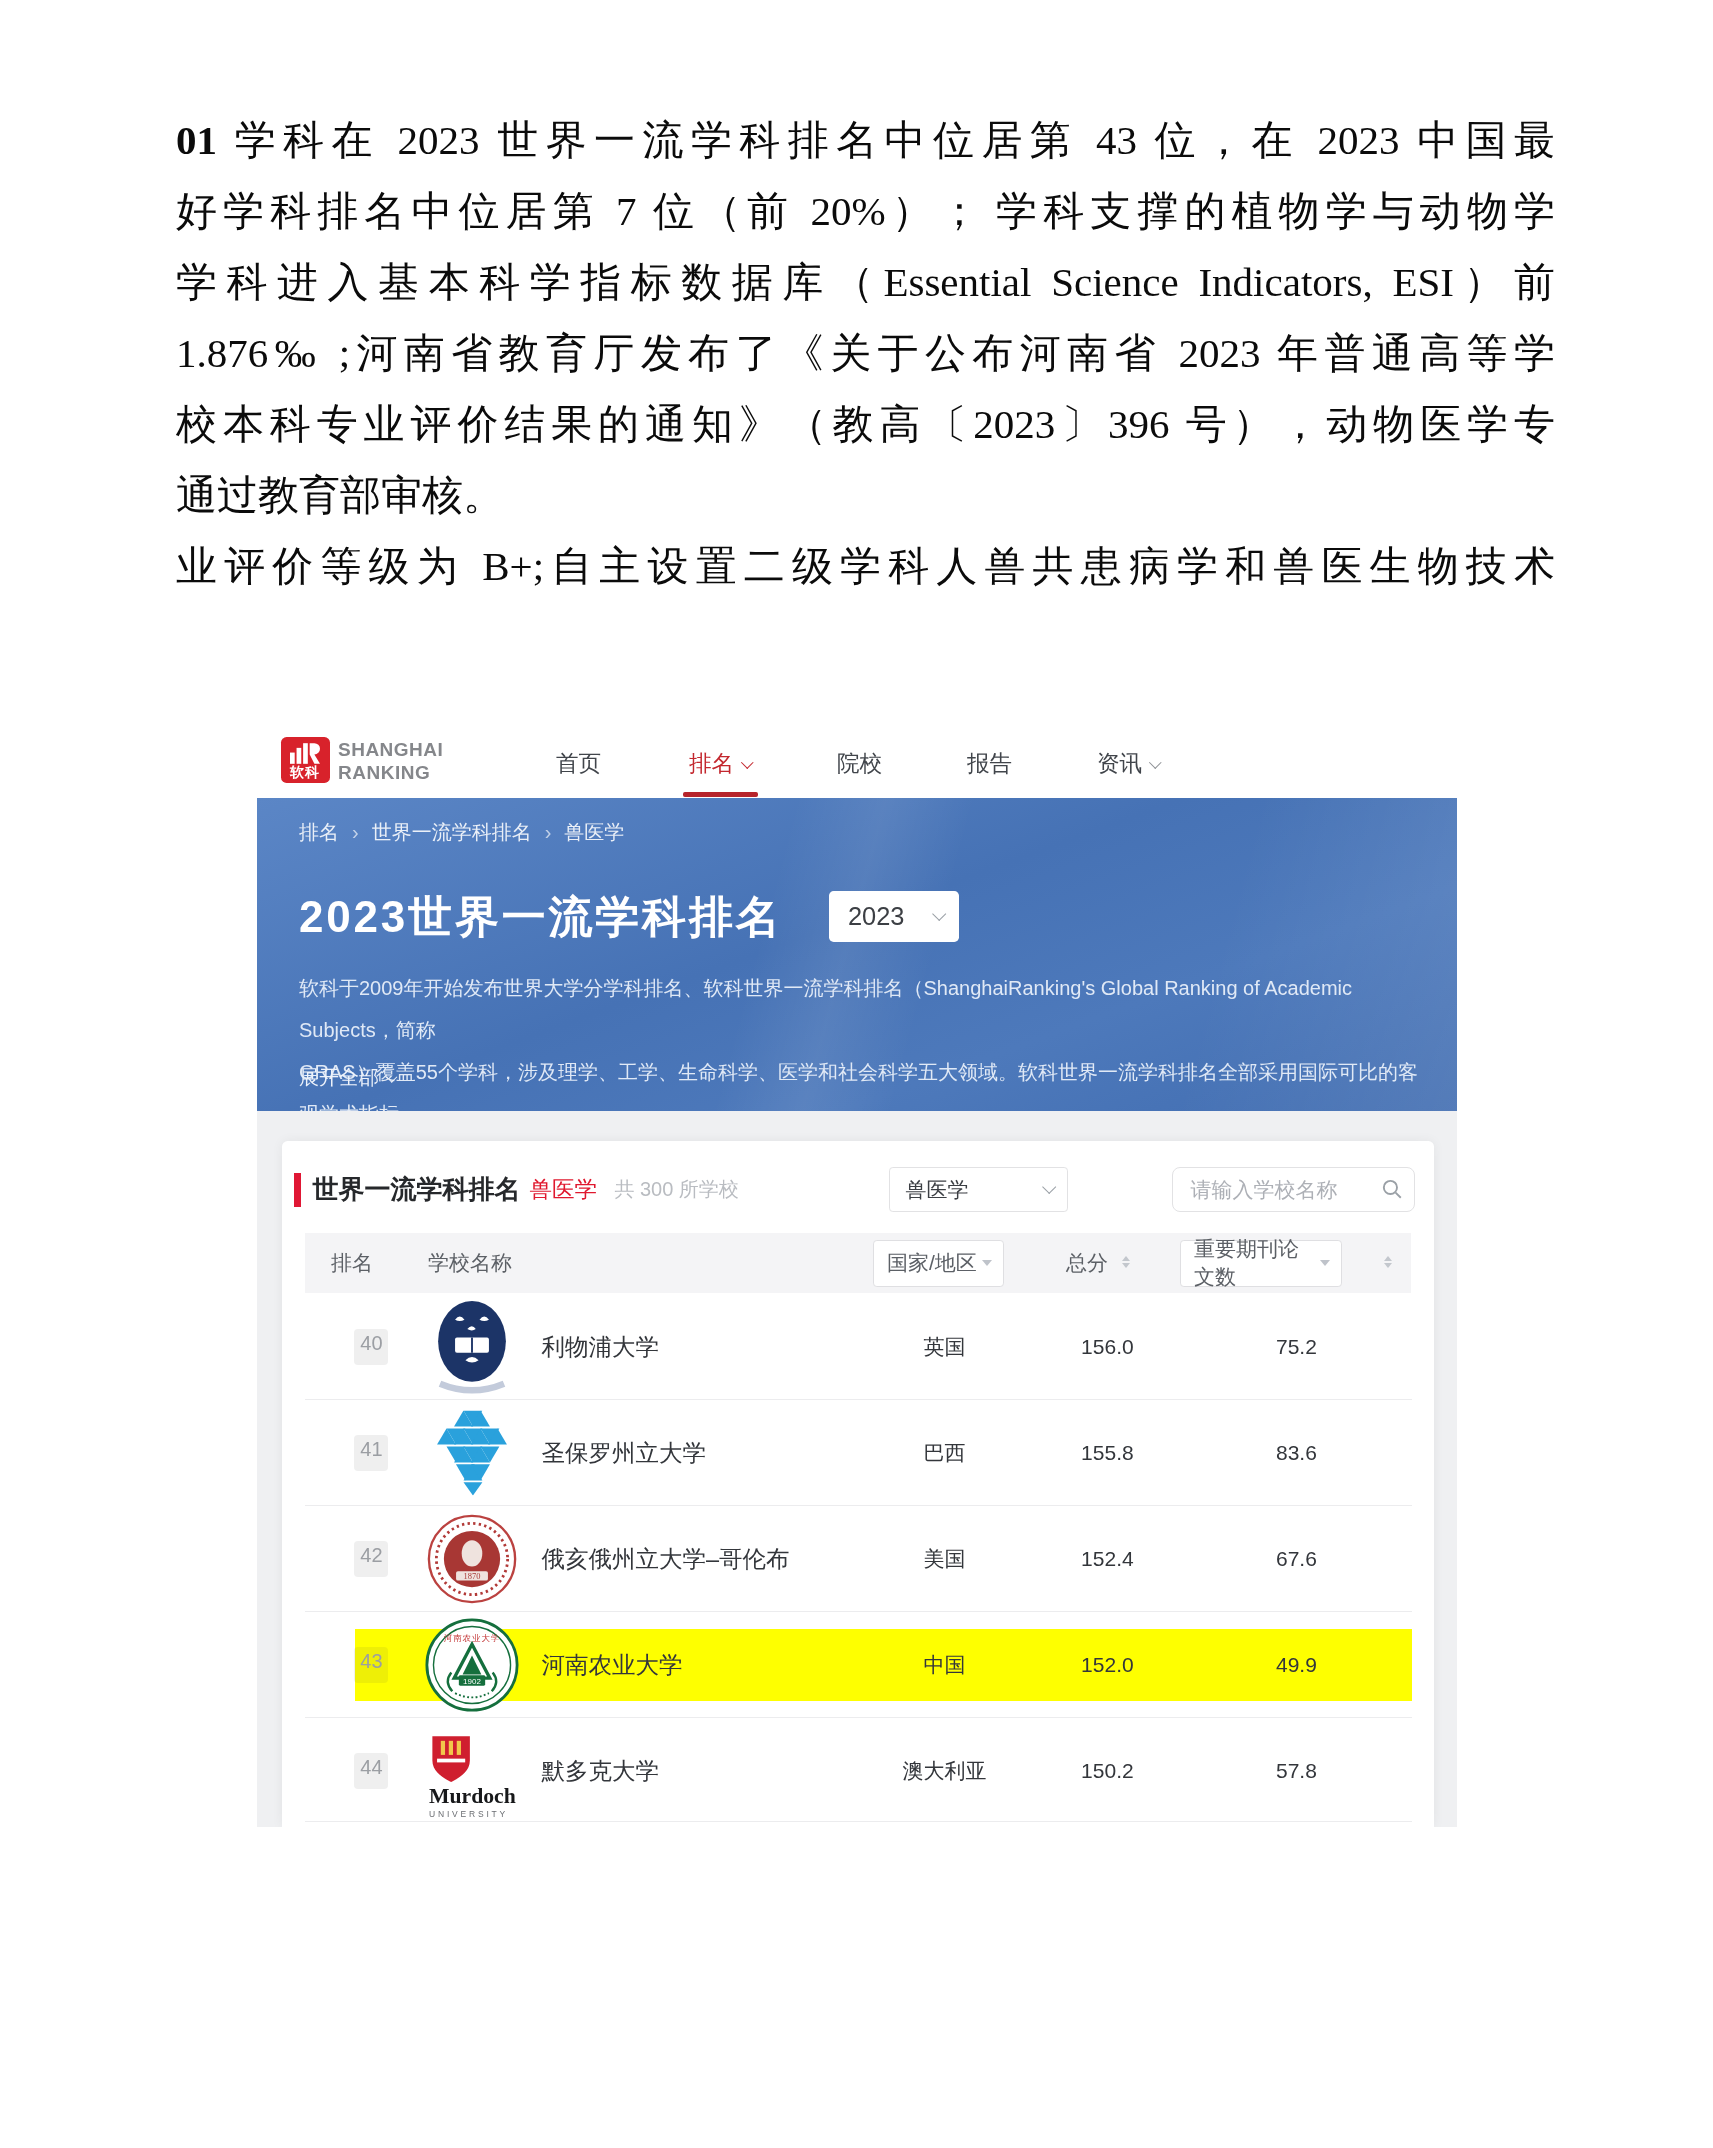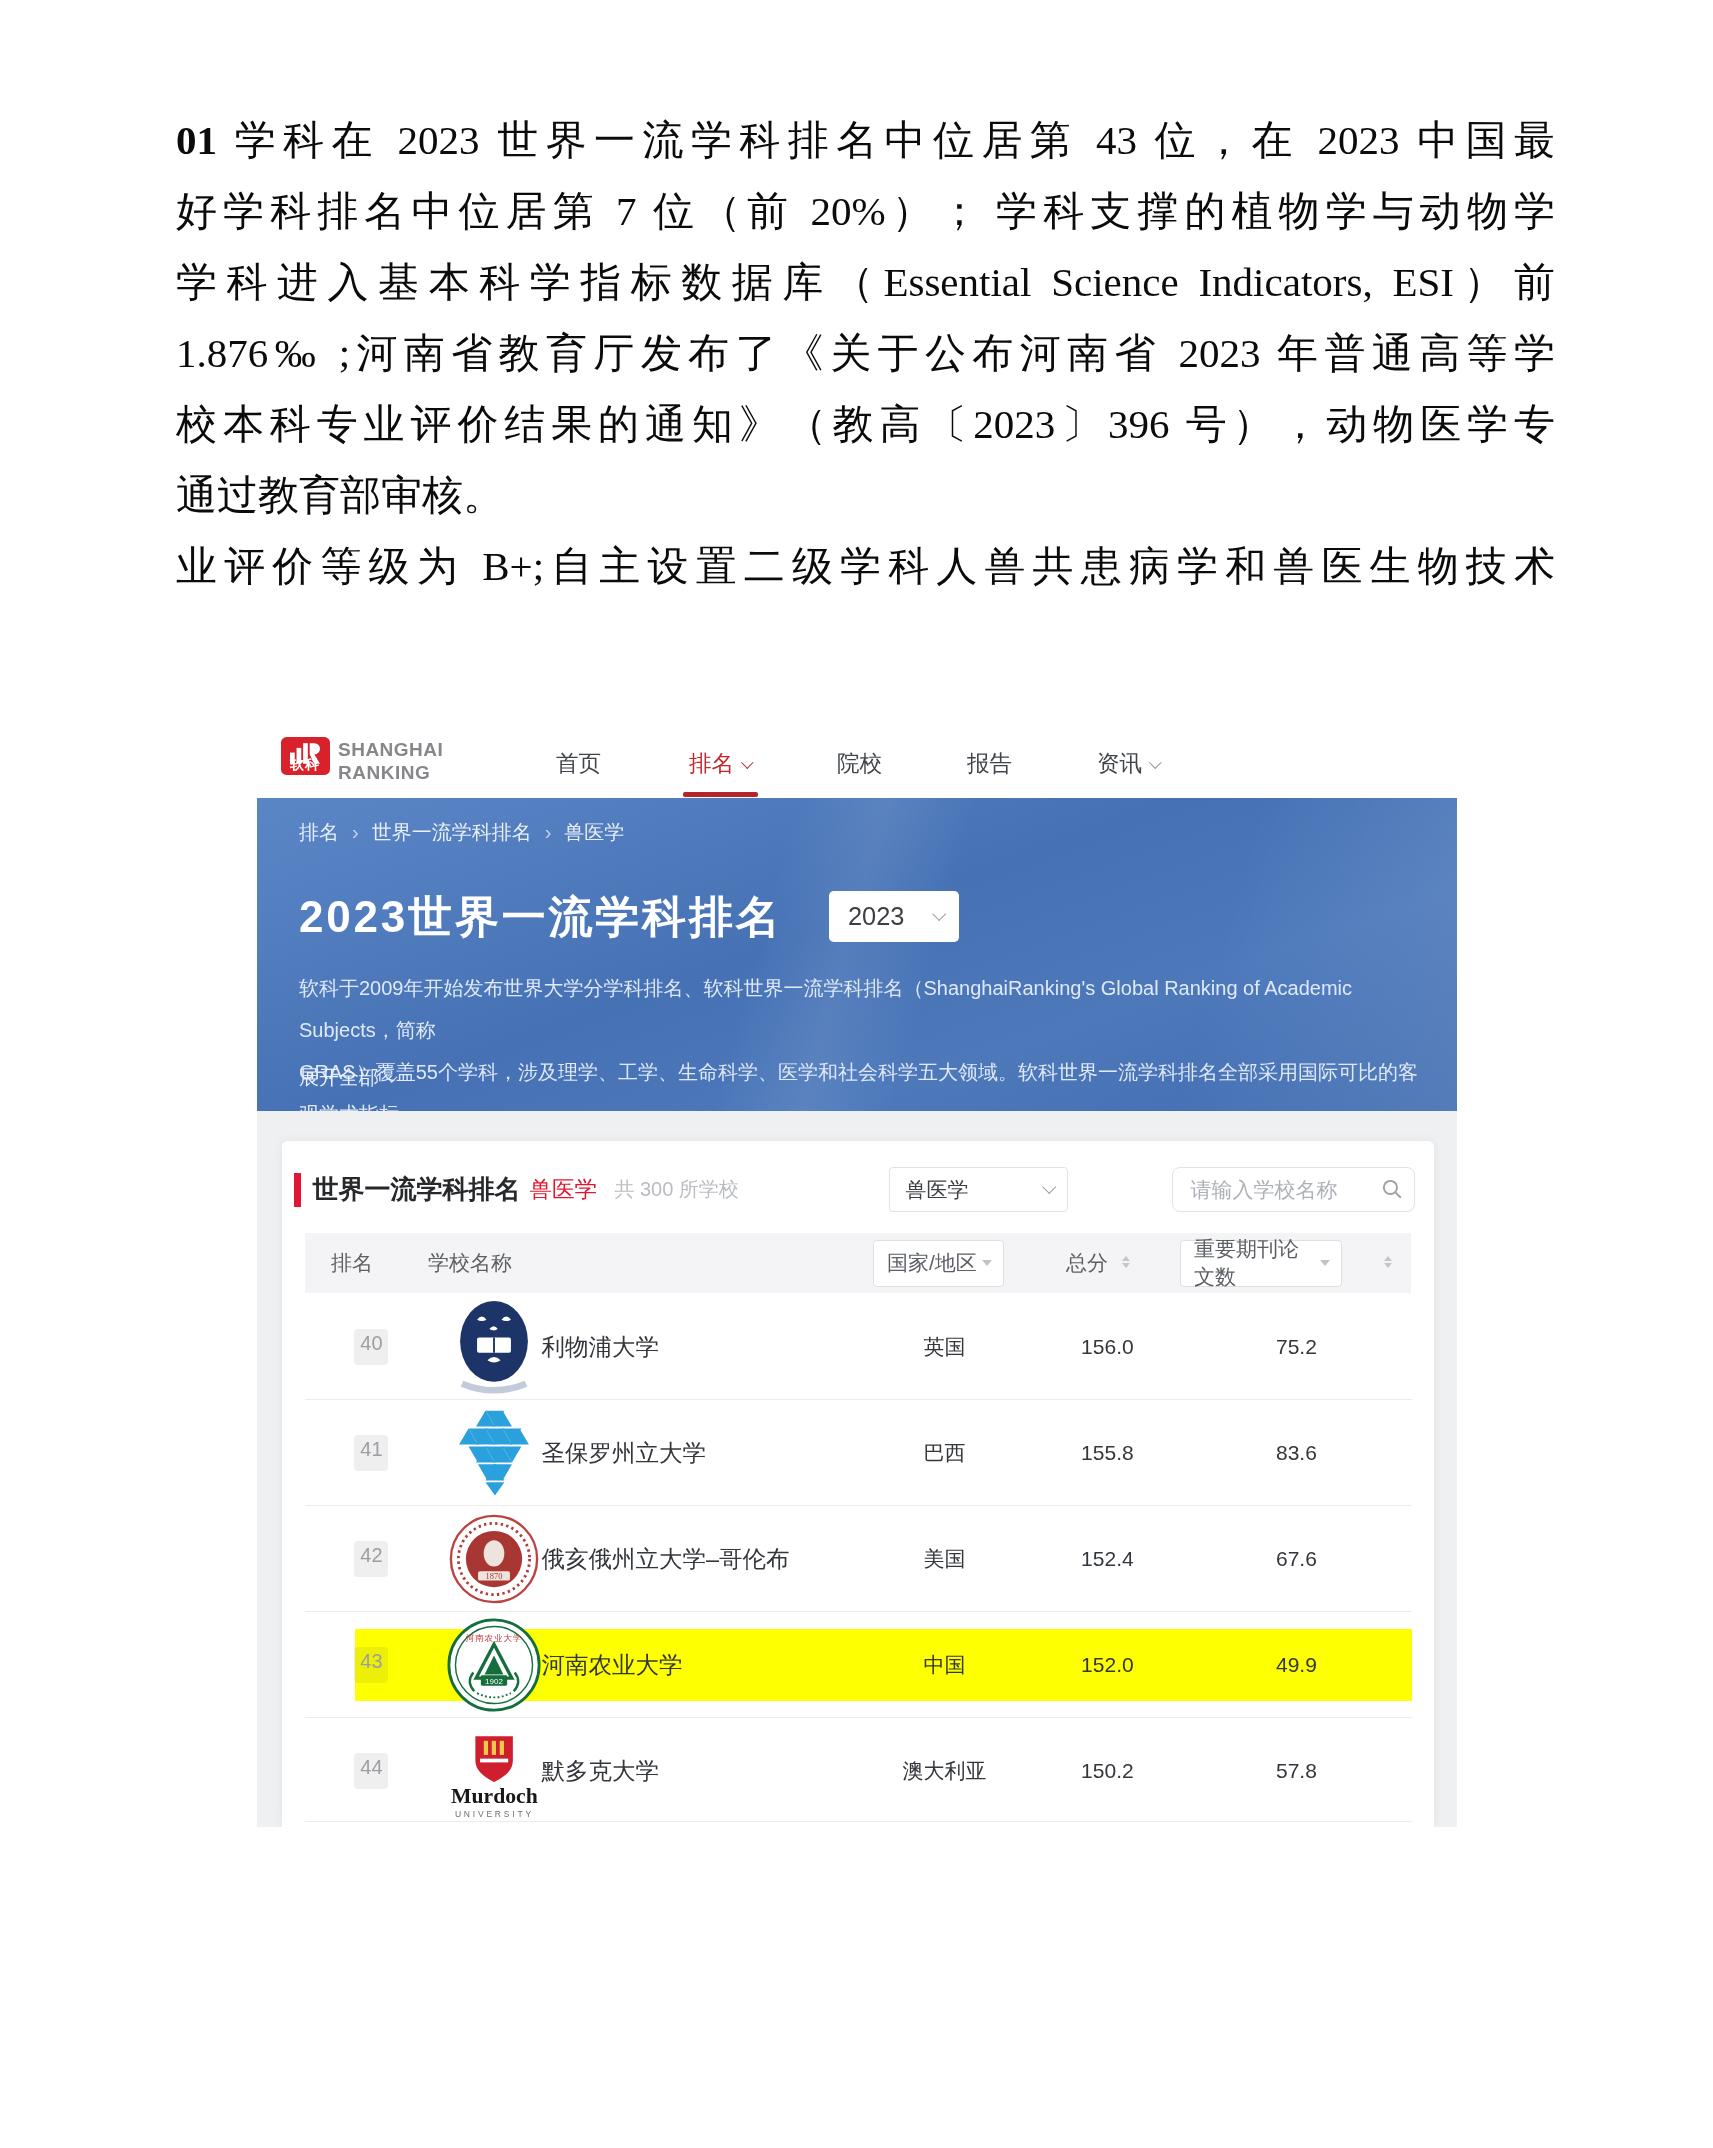"软科" .logo-box { height: 38px -> 46px }
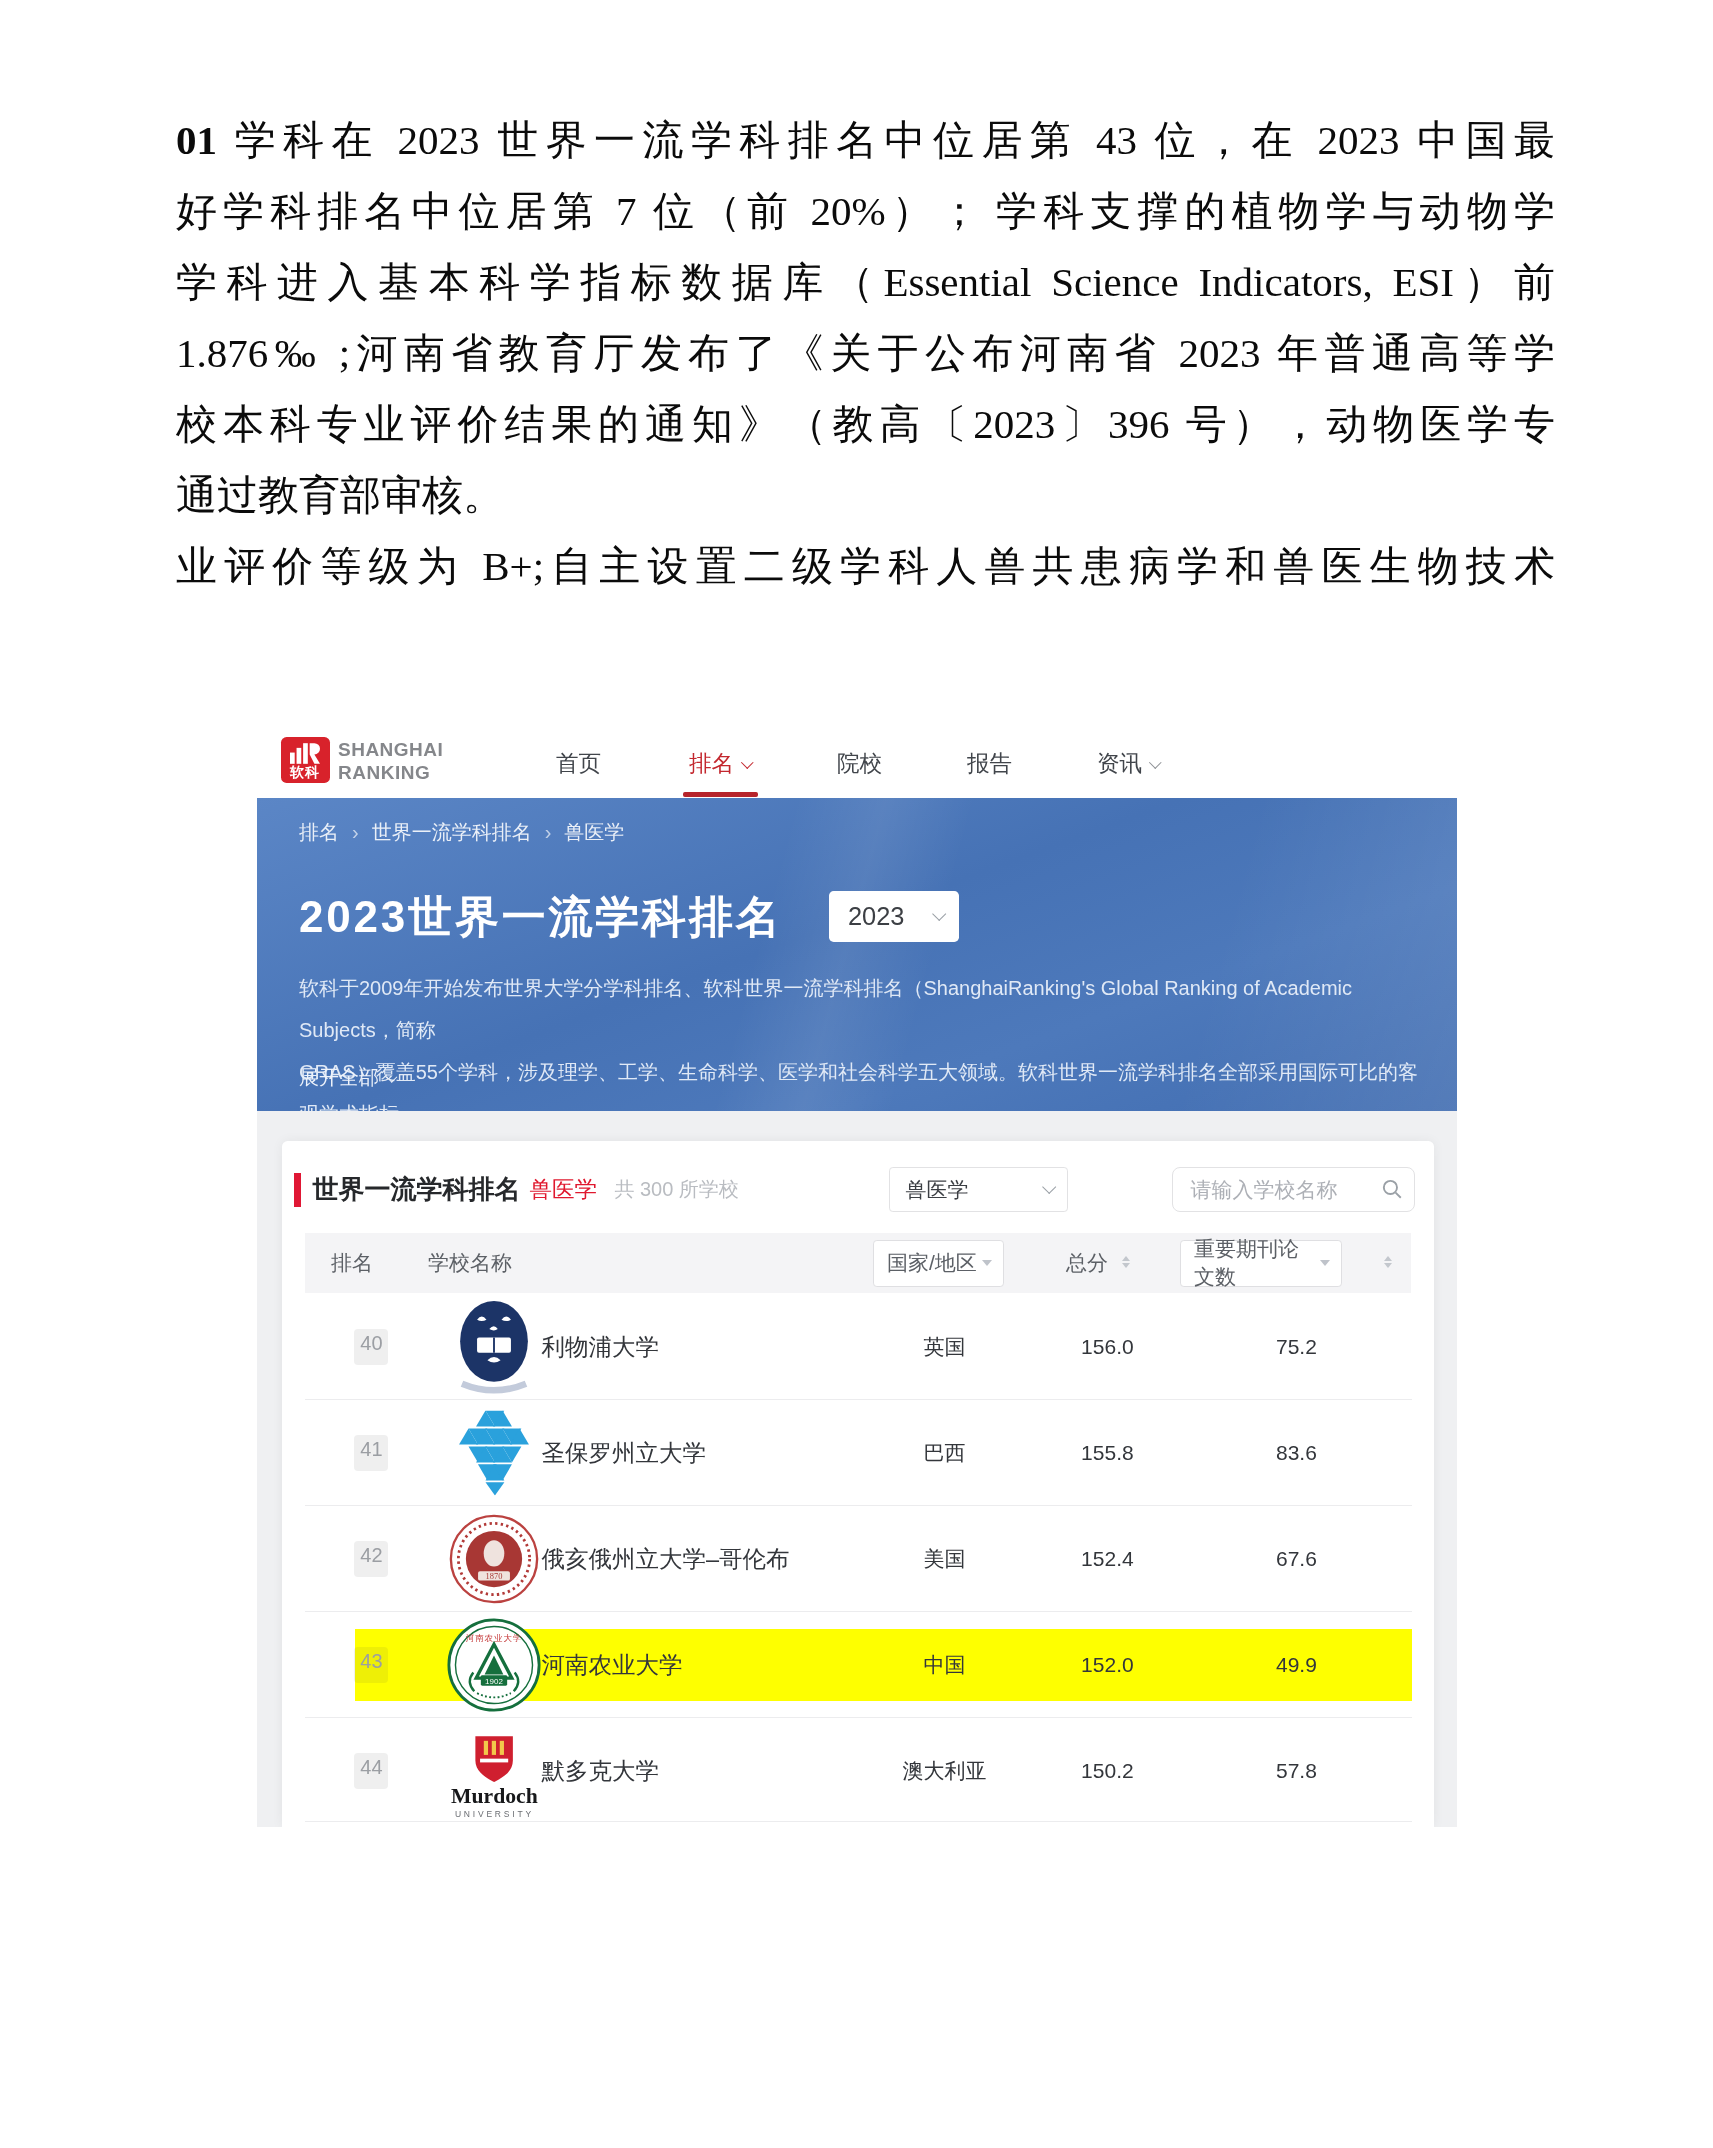"1870" .r-logo { align-items: center -> flex-start; left: 212px -> 190px }
